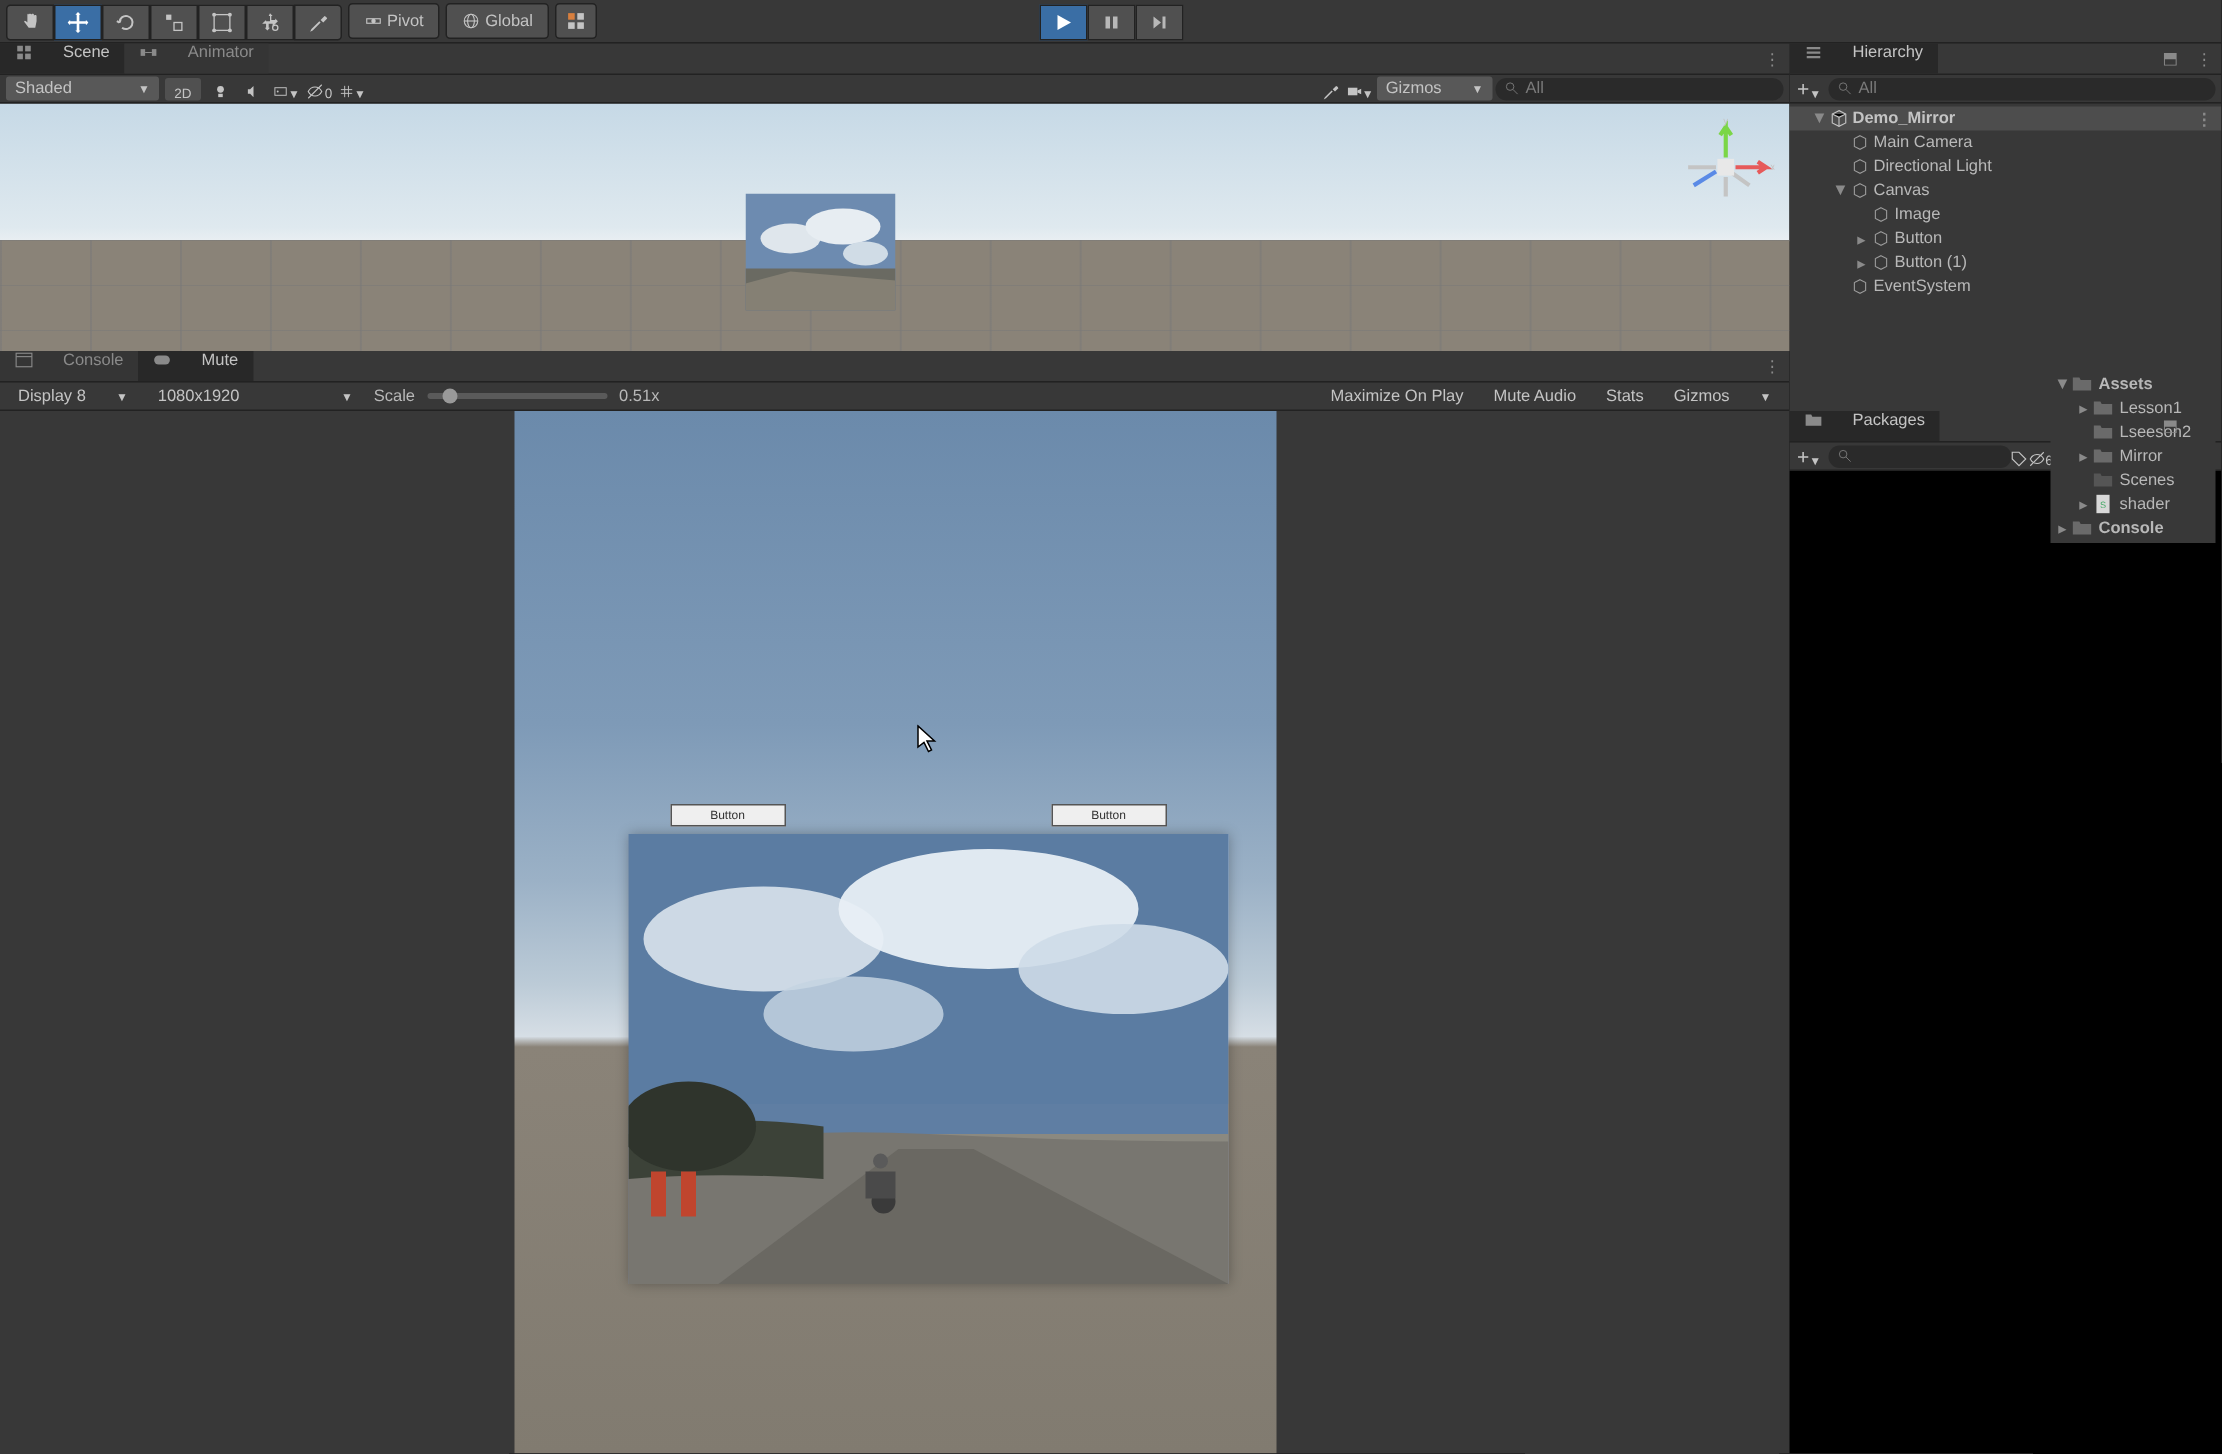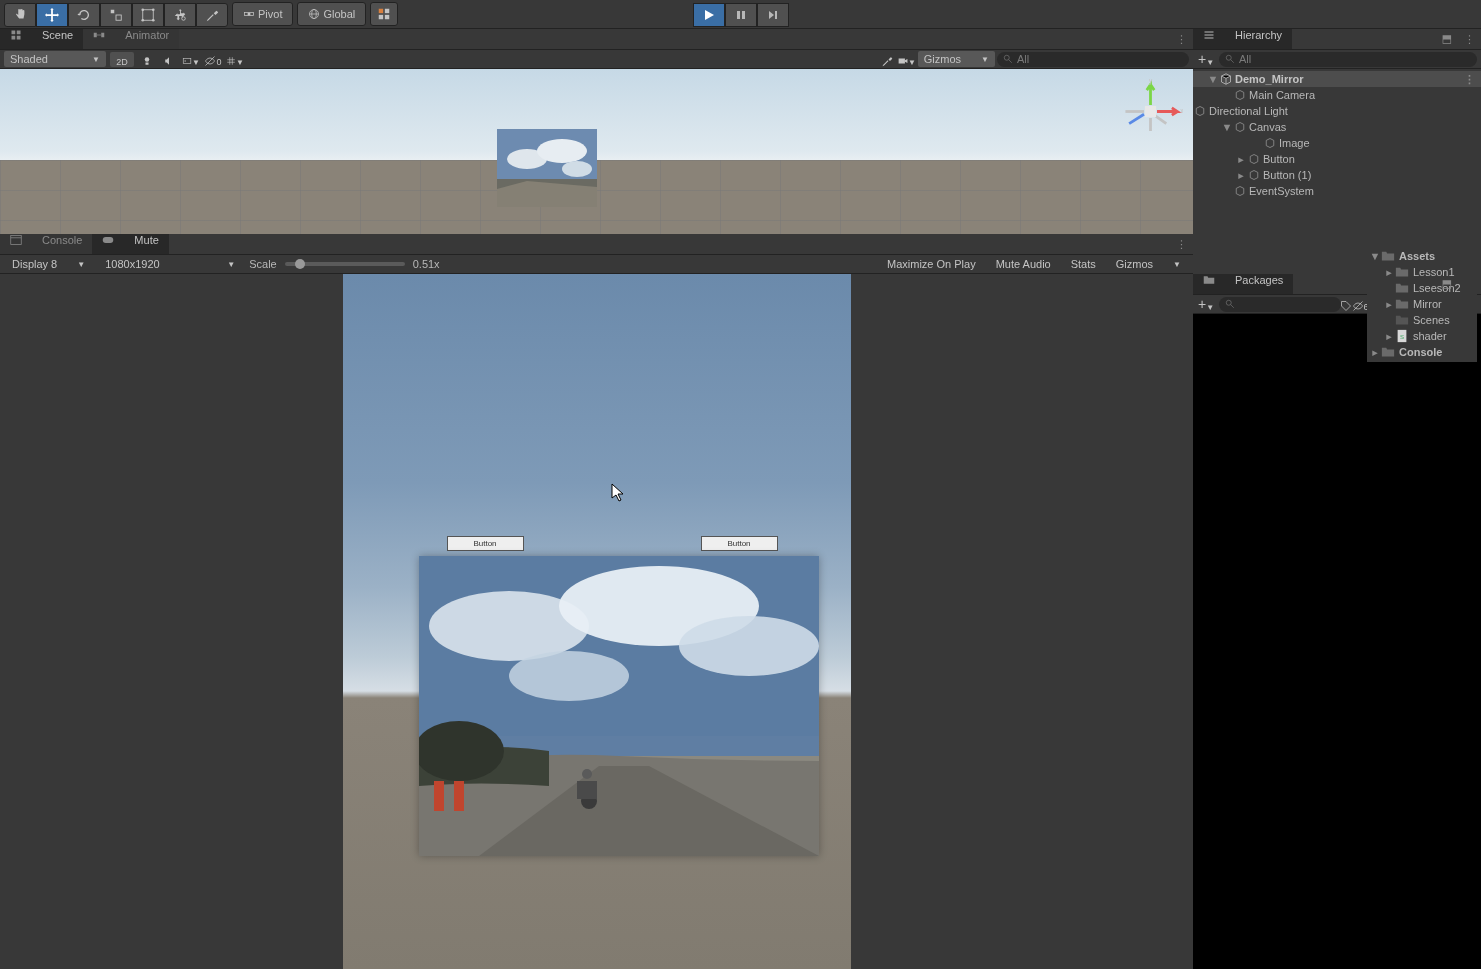"Directional Light" div.tree-row { padding-left: none -> 40px }
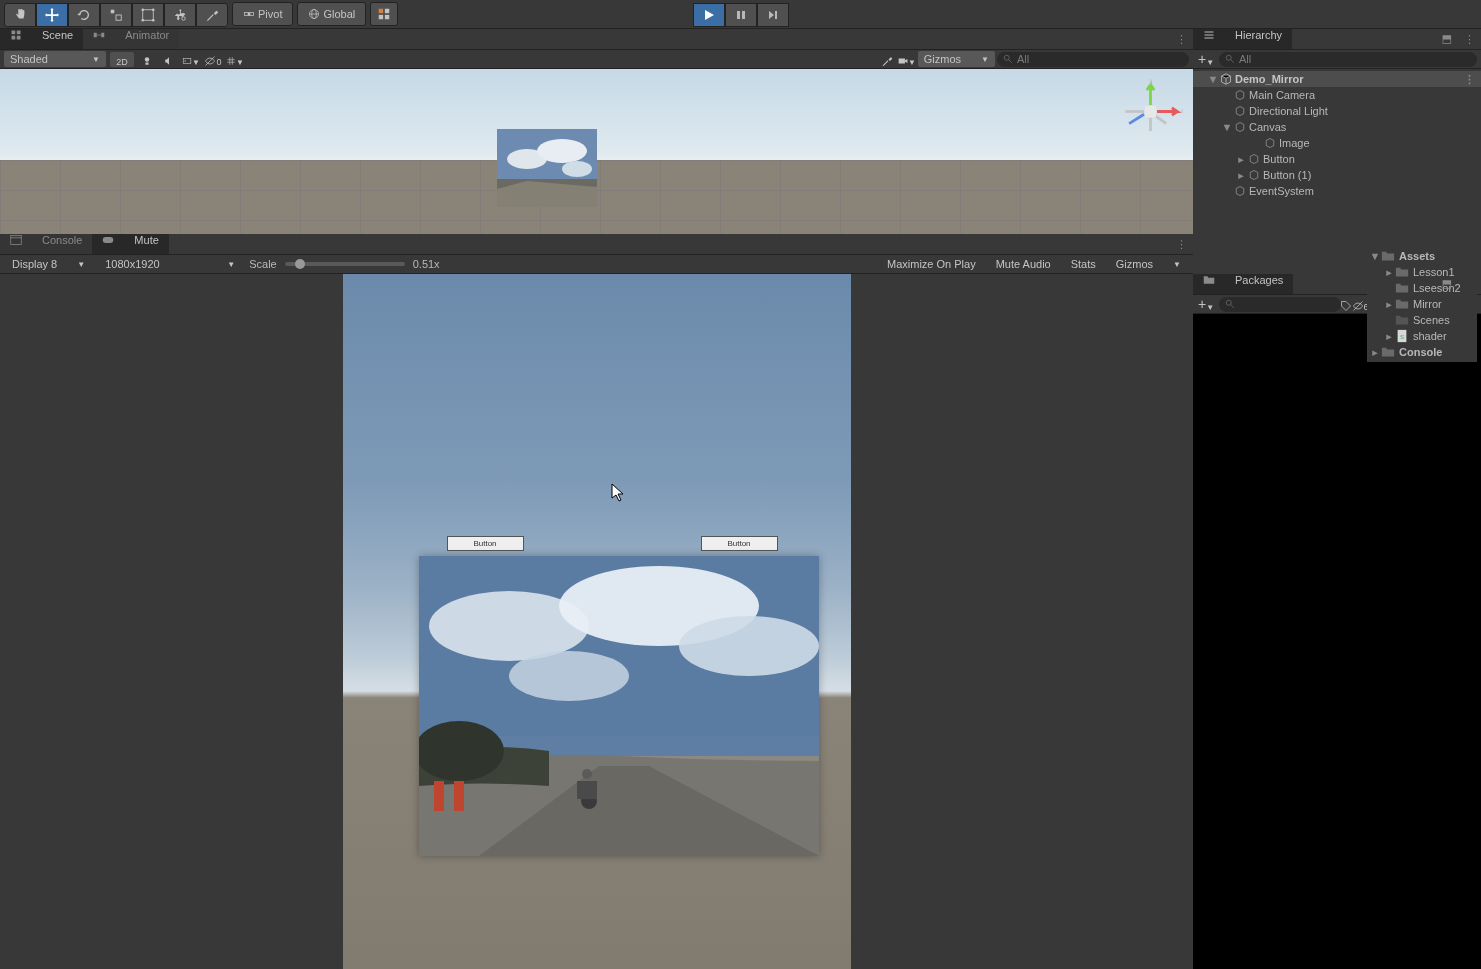"Image" div.tree-row { padding-left: 70px -> 54px }
